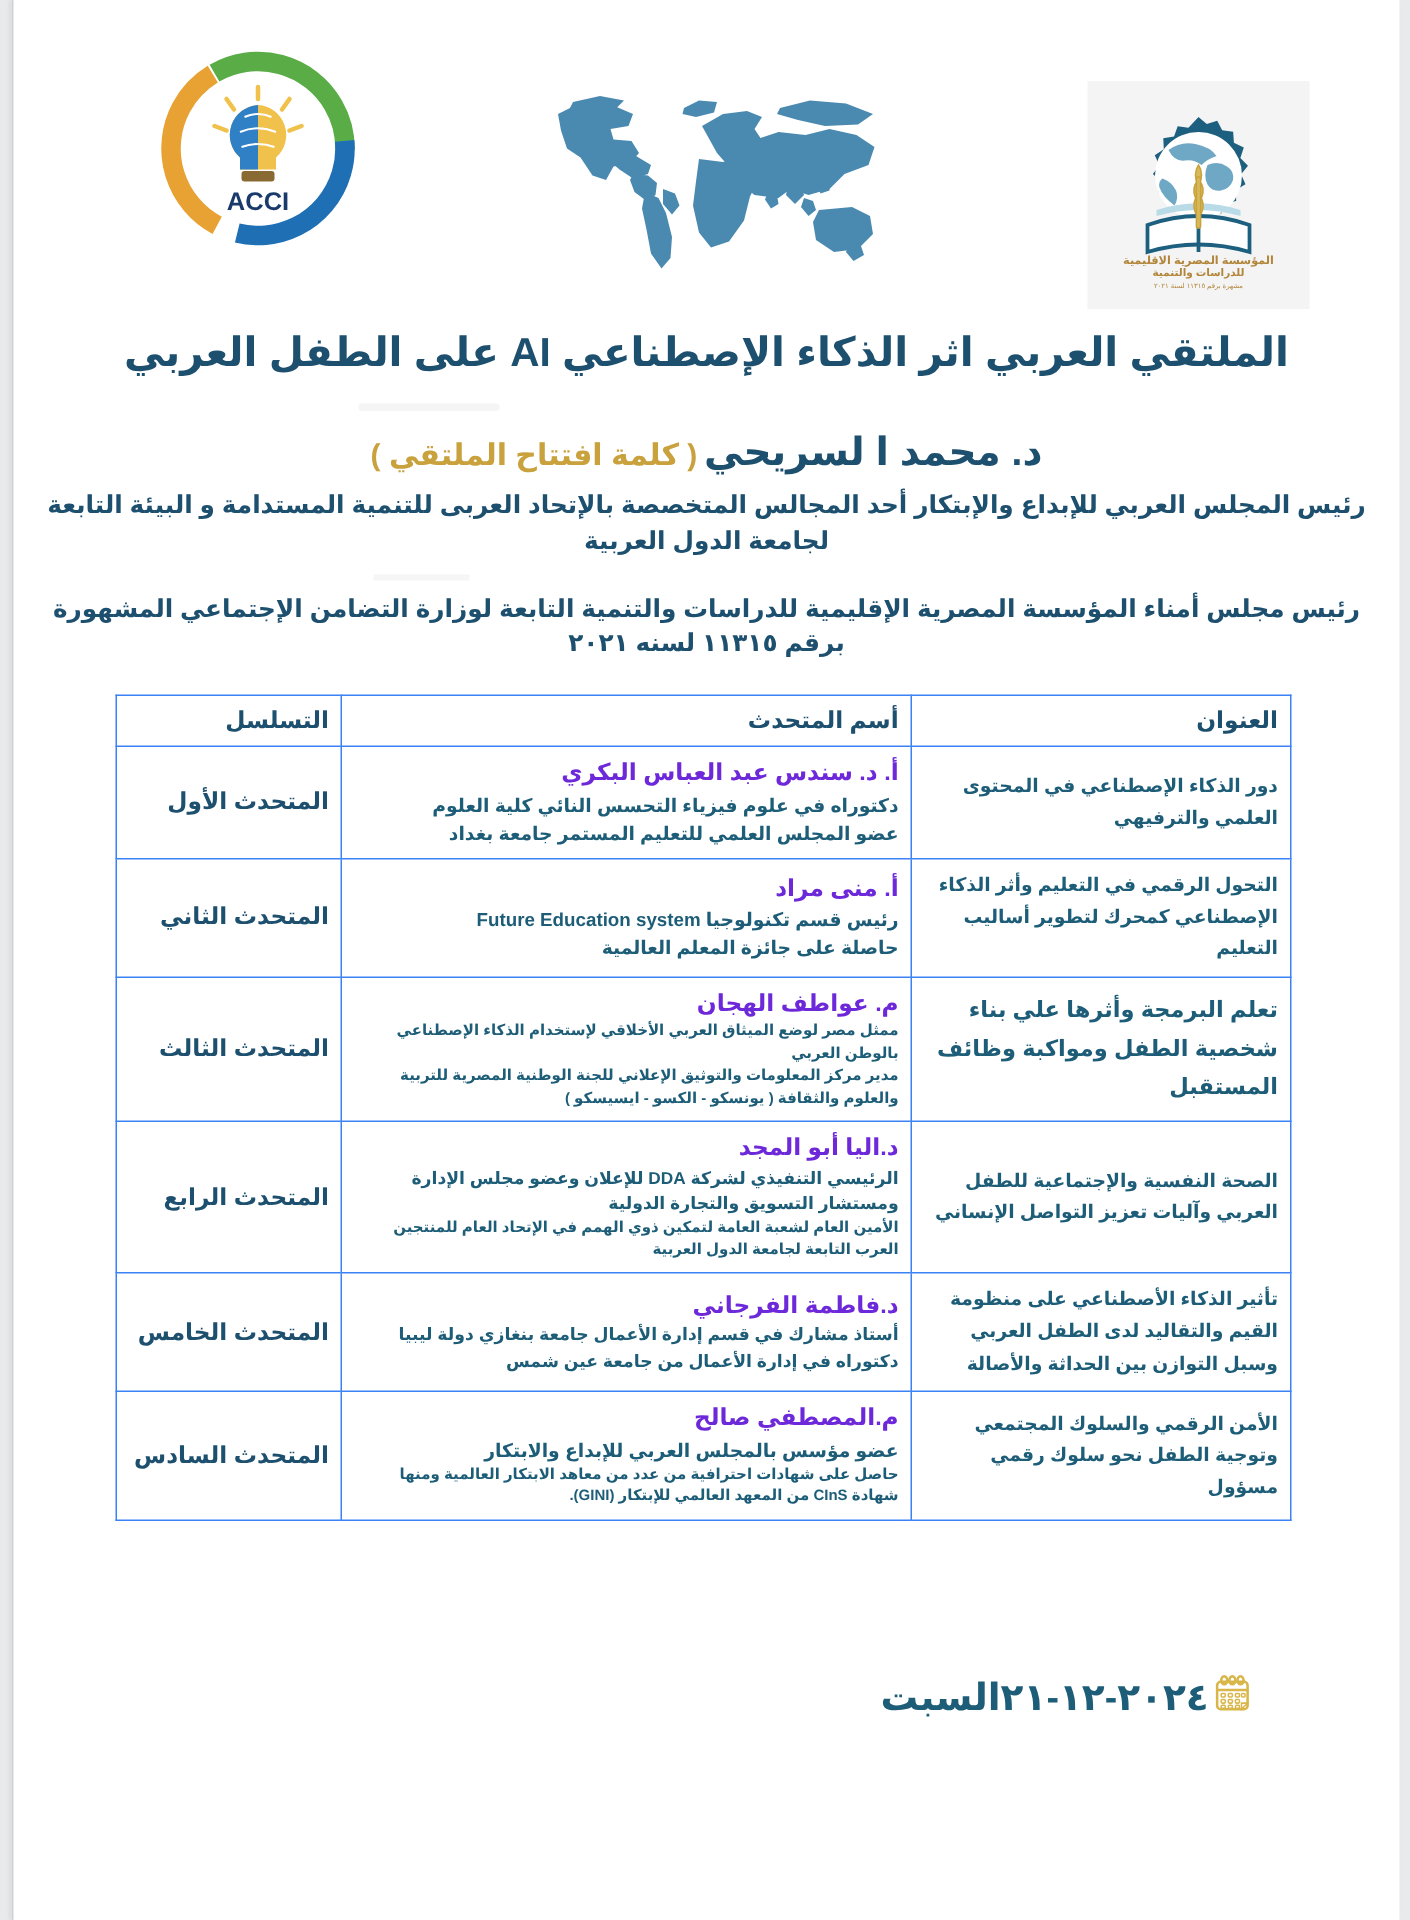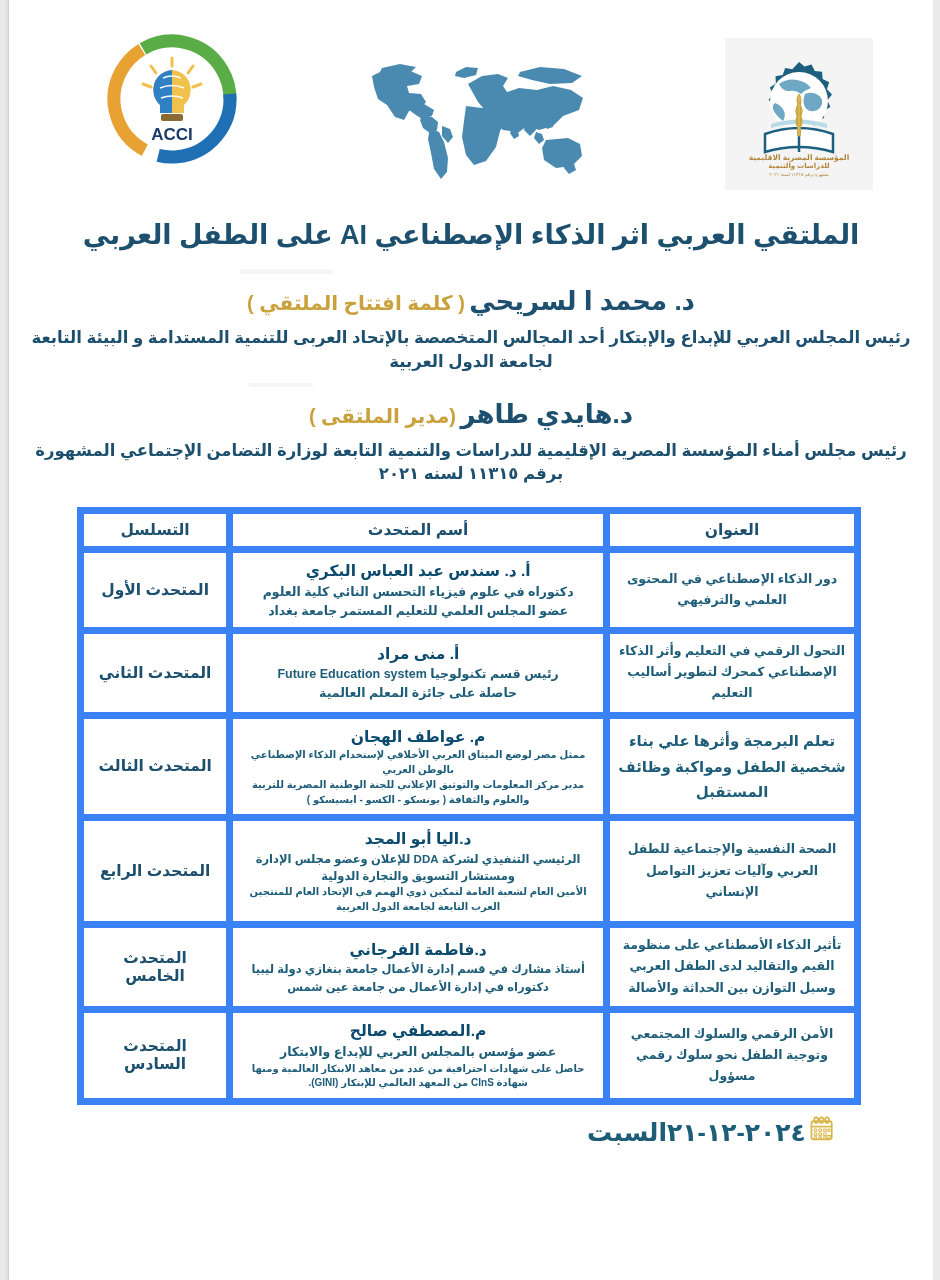"المؤسسة المصرية الاقليمية" .logo-left { top: 38px -> 54px }
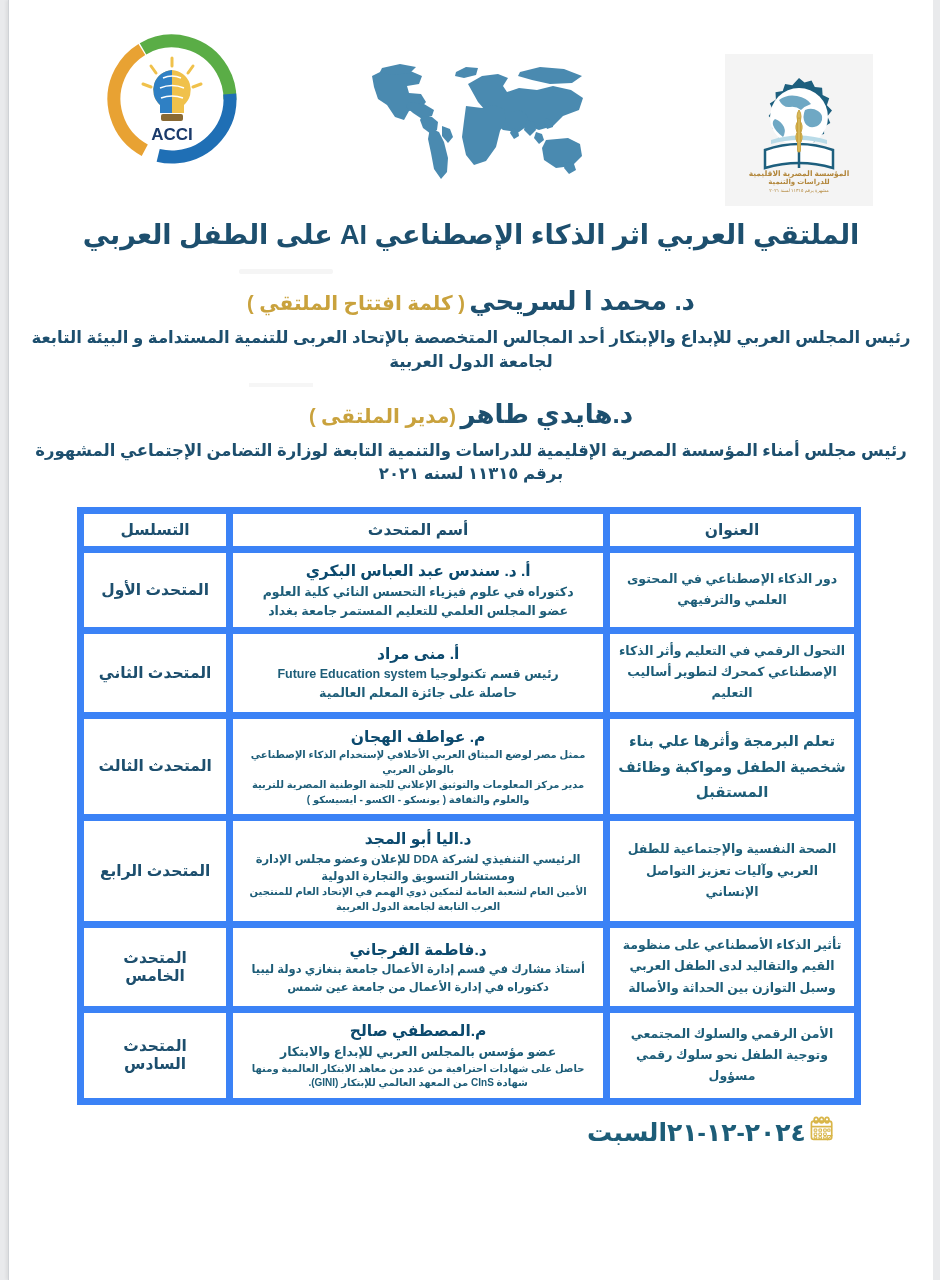"د.هايدي طاهر (مدير الملتقى )" div.host-line { html: <div> <span>د.هايدي طاهر</span> <span>(مدير الملتقى )</span> </div> -> none }
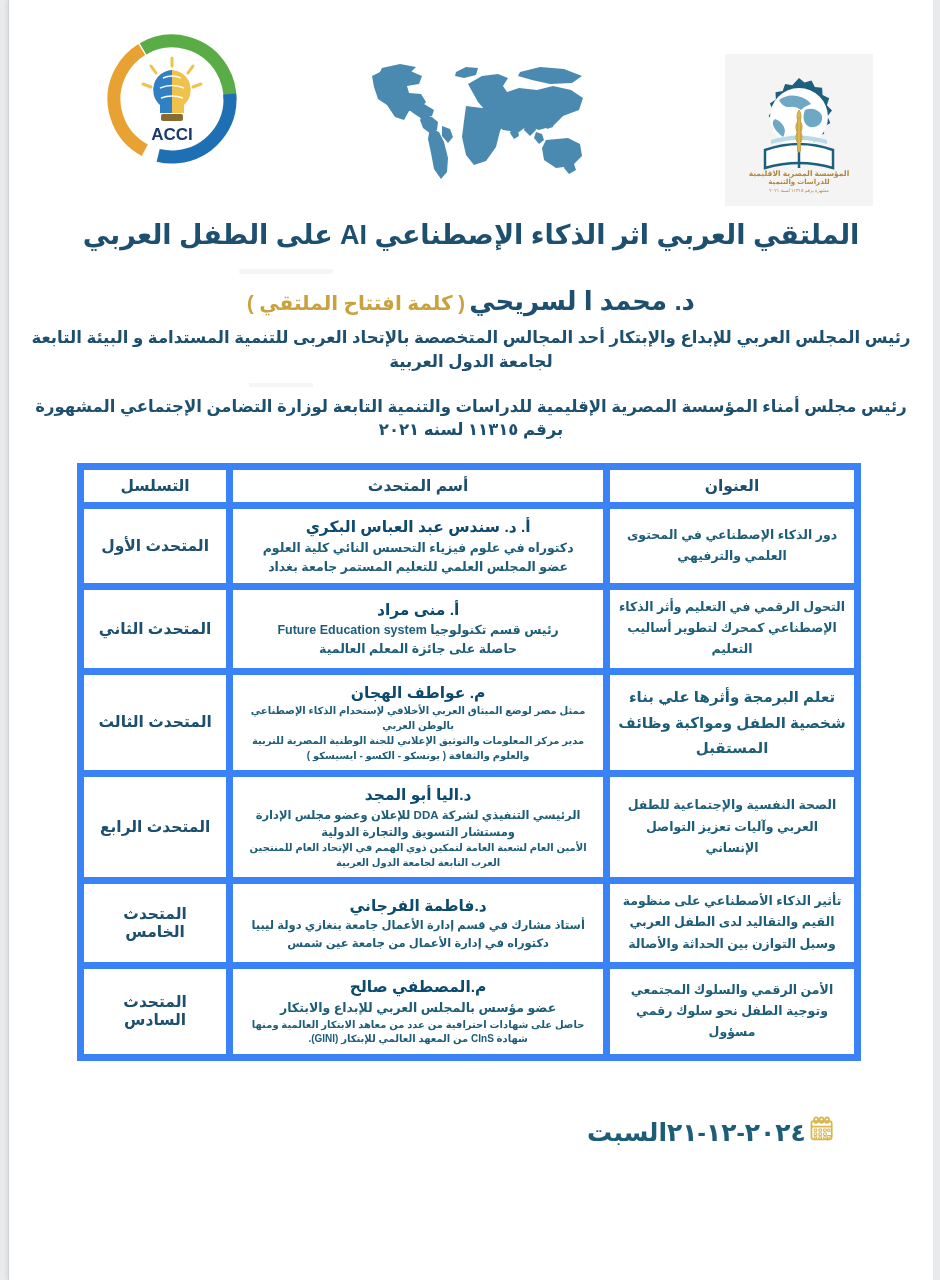"التسلسل" table.agenda th,table.agenda td { border: 7px solid #3b82f6 -> 1px solid #3b82f6; text-align: none -> right }
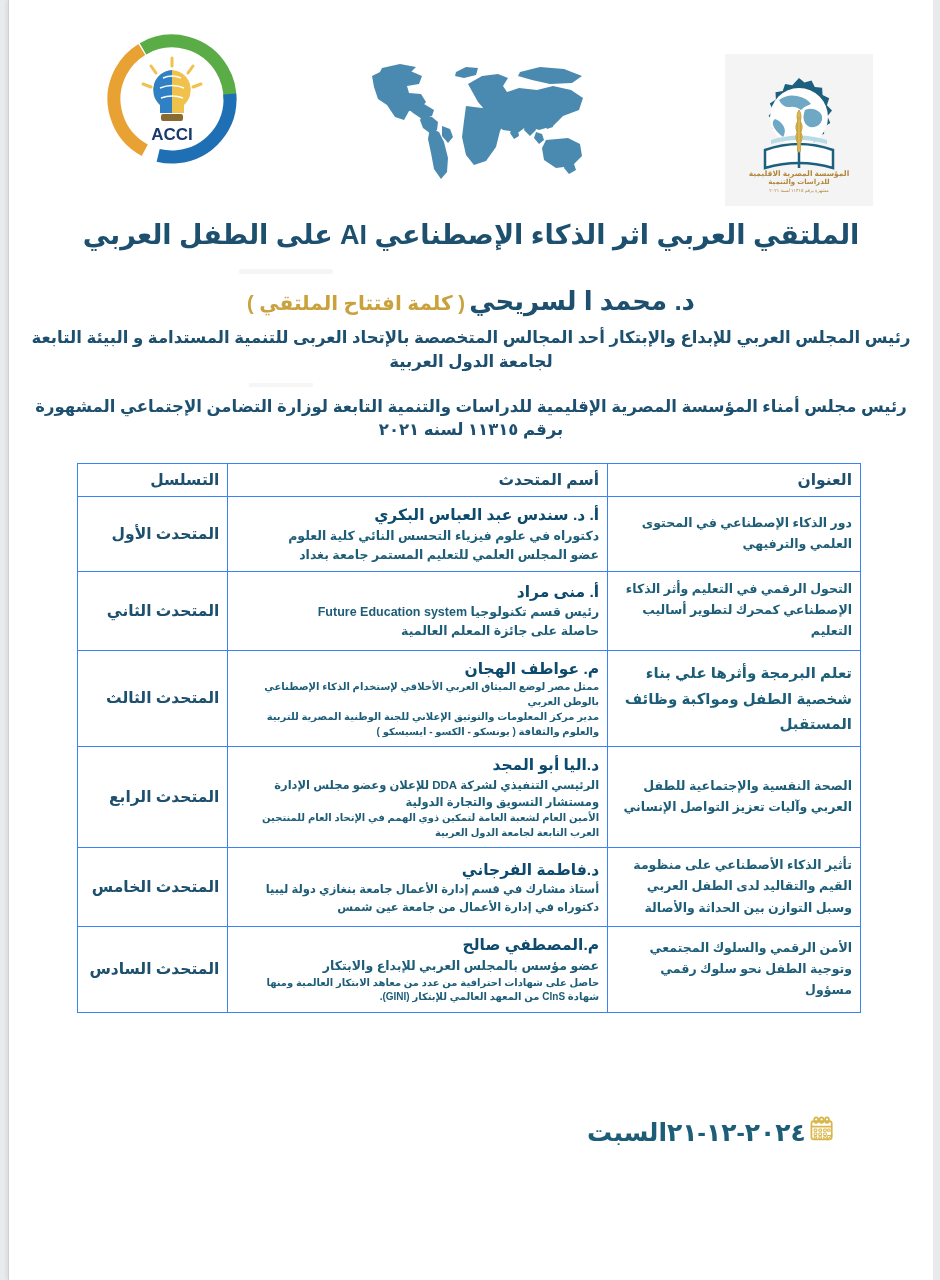"أ. د. سندس عبد العباس" .spk-name { color: #0c4a6e -> #6d28d9 }
